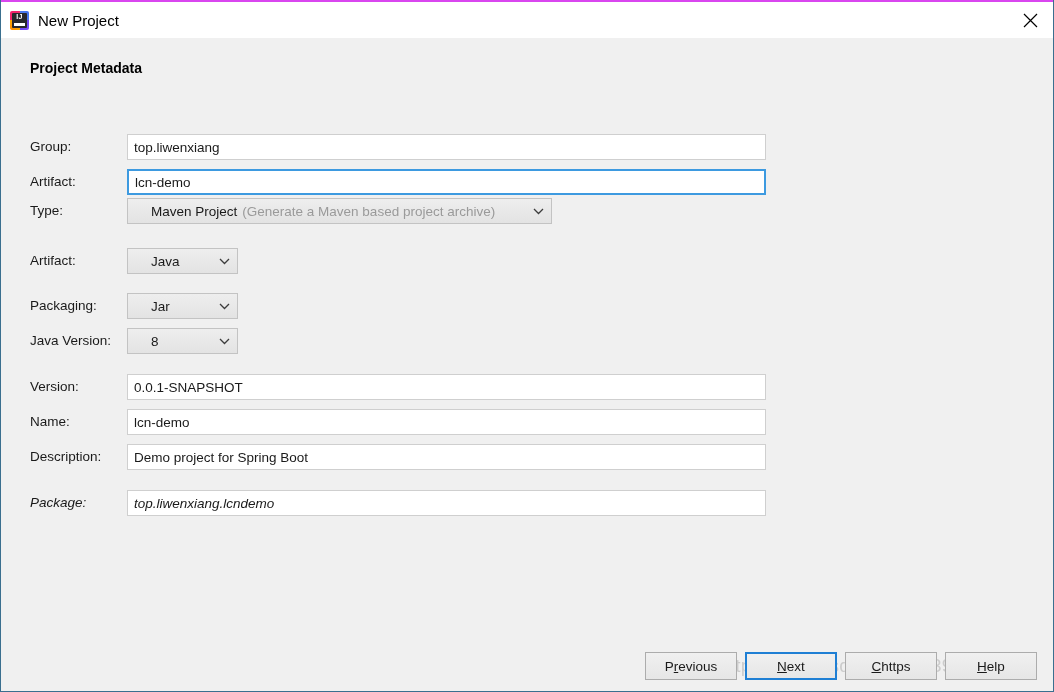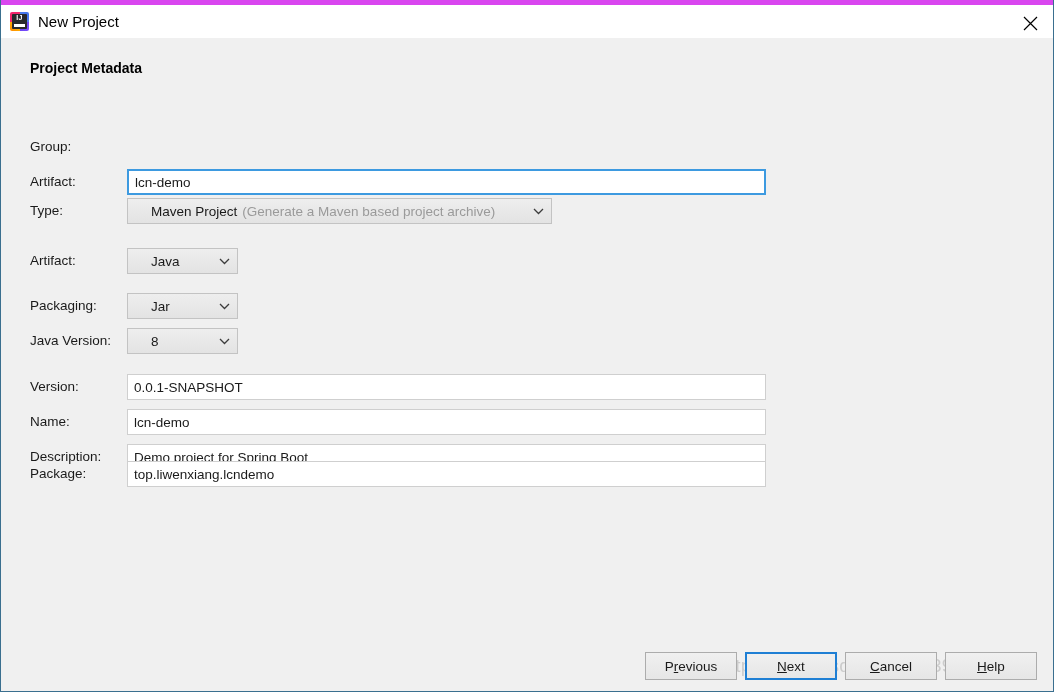"New Project" .titlebar { border-top: 5px solid #d946ef -> 2px solid #d946ef }
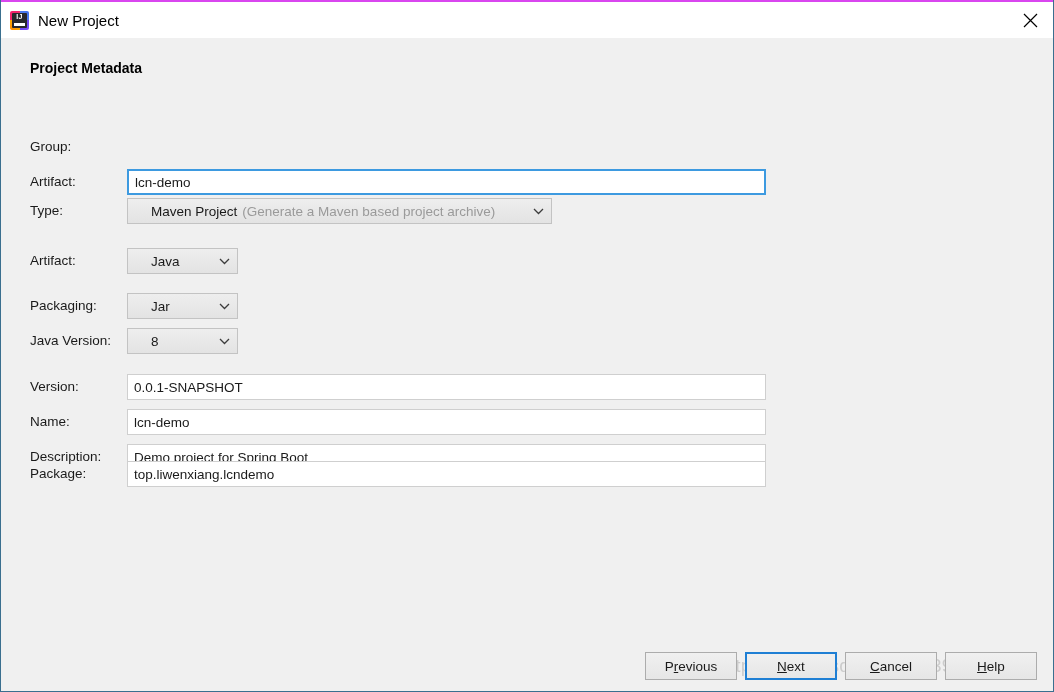"top.liwenxiang" div.tfield { html: none -> <div>top.liwenxiang</div> }
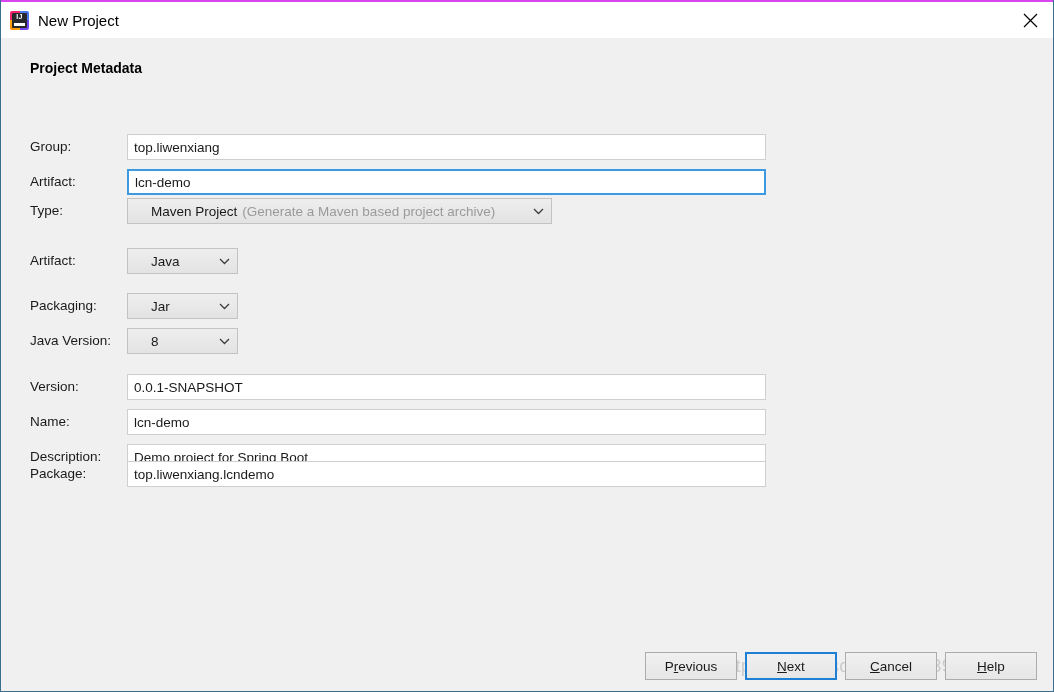"Package:" div.row { font-style: none -> italic; top: 423px -> 452px }
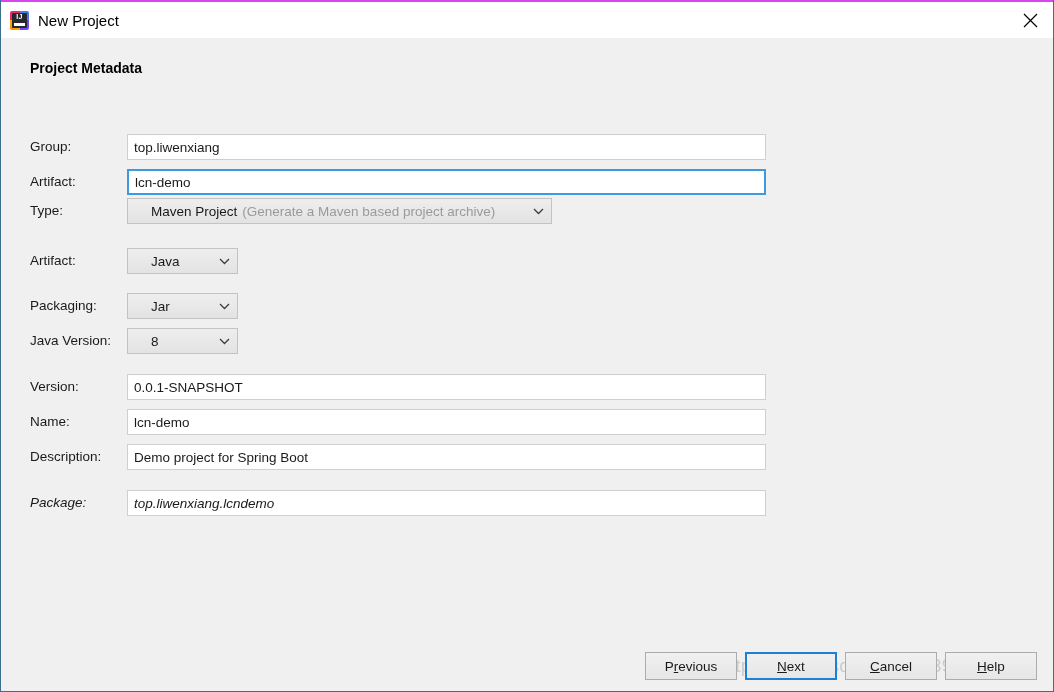"ancel" span { text: ancel -> https }
